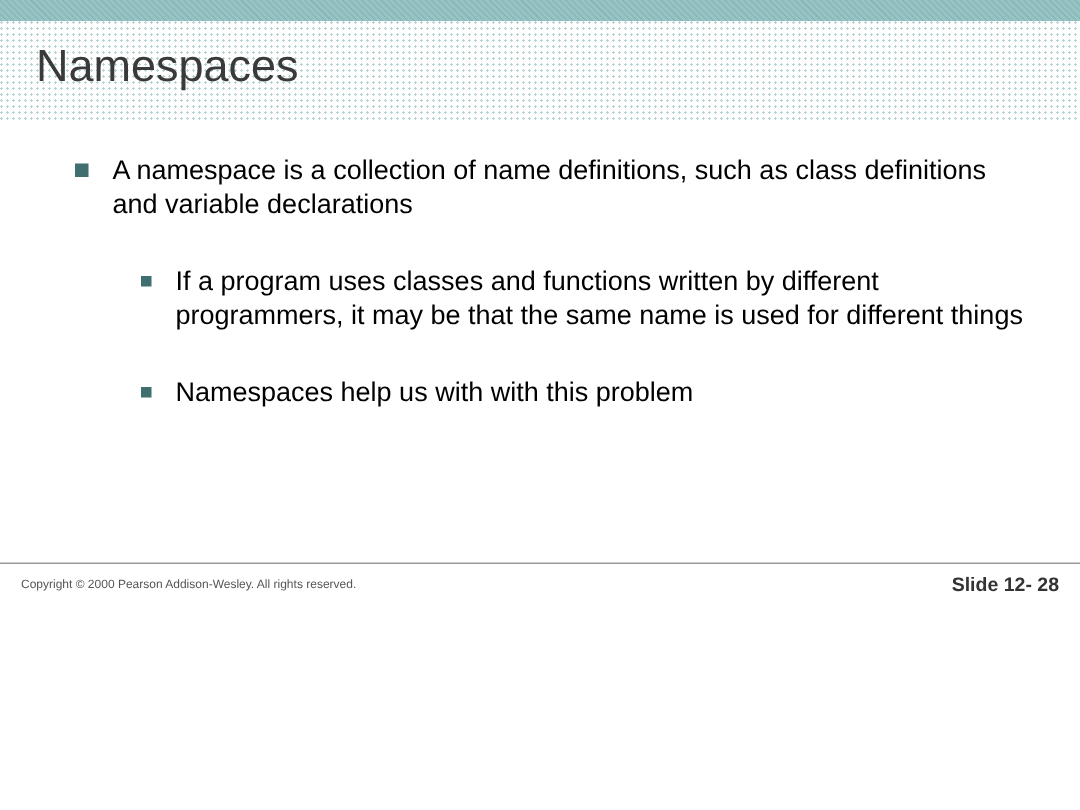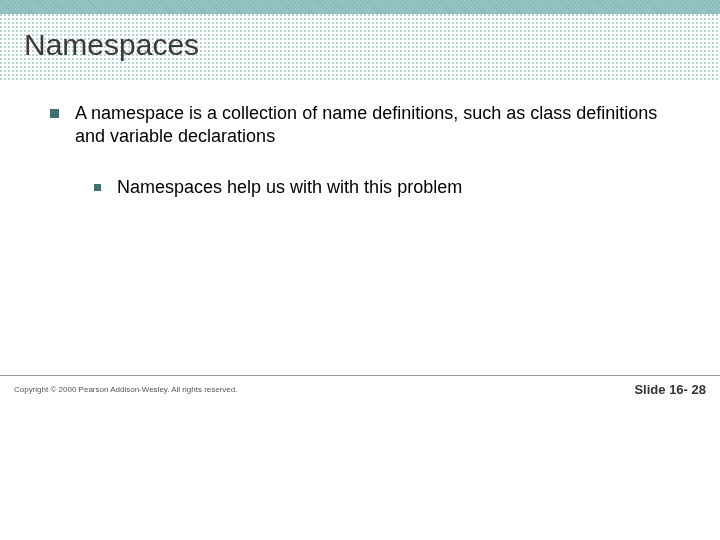"If a program uses classes" div.lv2 { html: none -> <div> <div></div> <div>If a program uses classes and functions written by different programmers, it may be that the same name is used for different things</div> </div> }
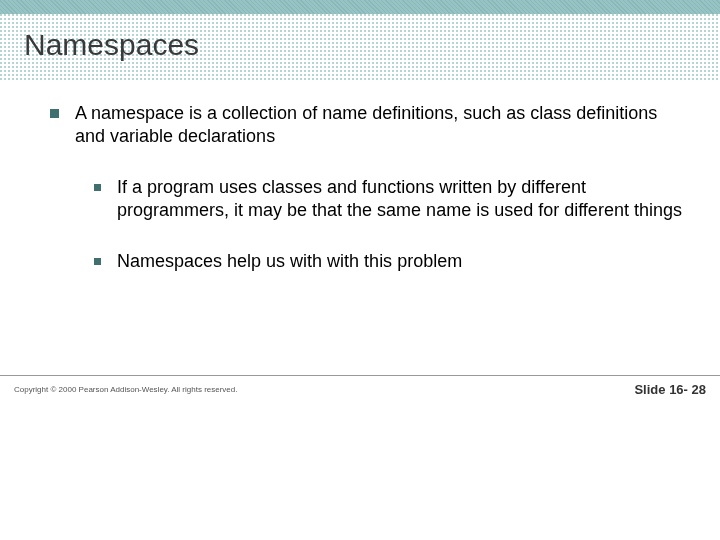"Slide 16- 28" div.slidenum { text: 16- -> 12- }
